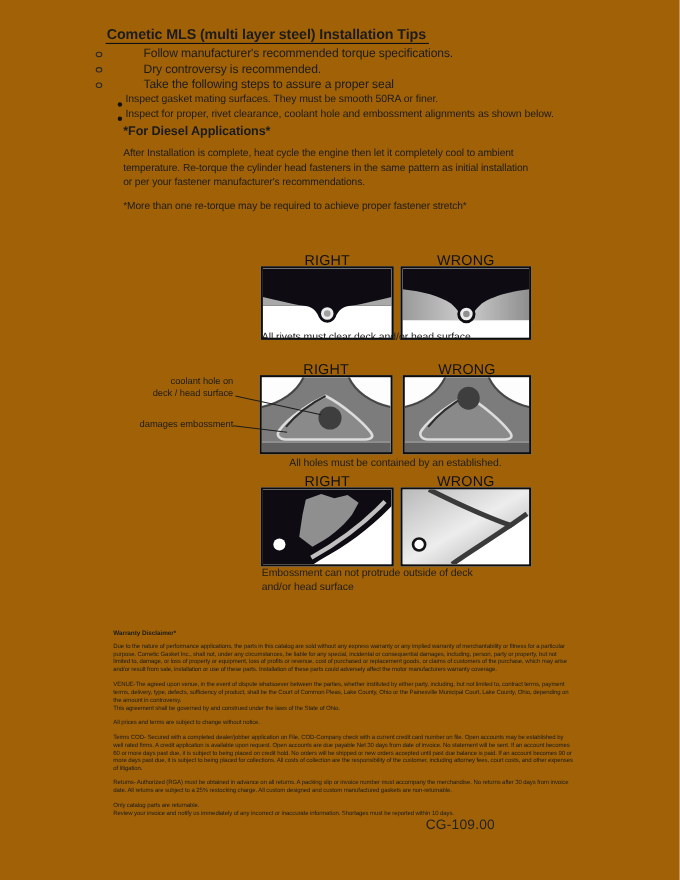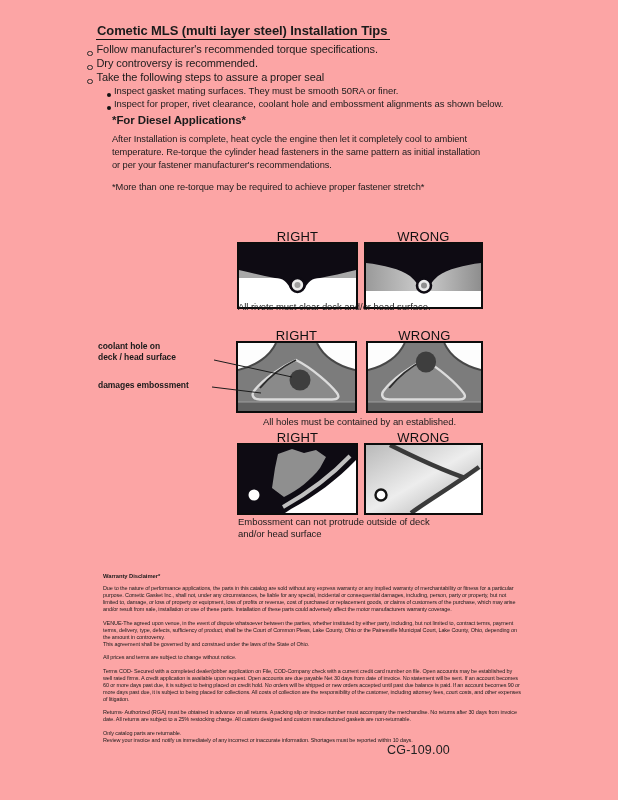"Cometic MLS (multi layer steel)" .page { background: #fca5a5 -> #a16207 }
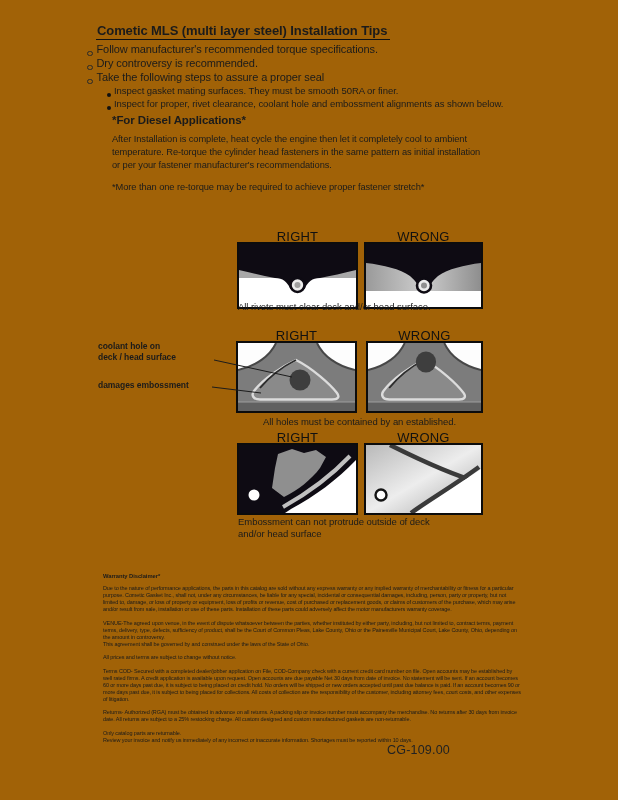"Follow manufacturer's recommended torque" .b-row { align-items: flex-end -> flex-start; gap: none -> 34px }
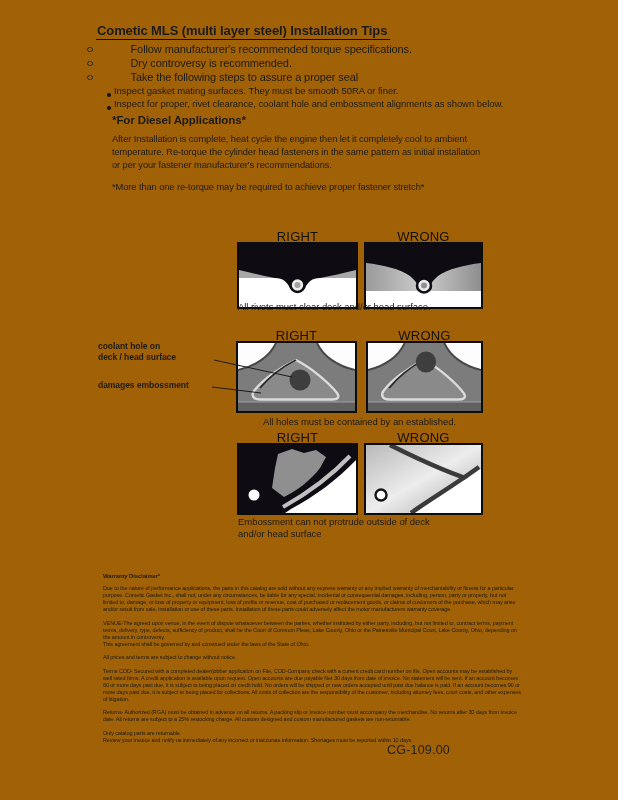"coolant hole on" .side-label { font-weight: bold -> none; text-align: none -> right }
